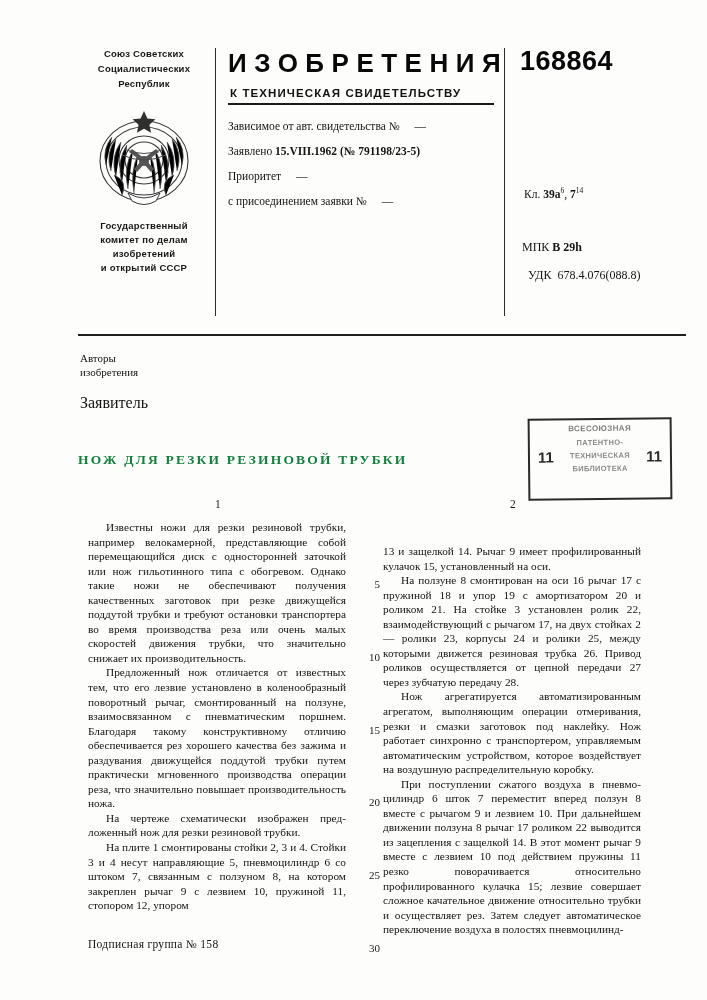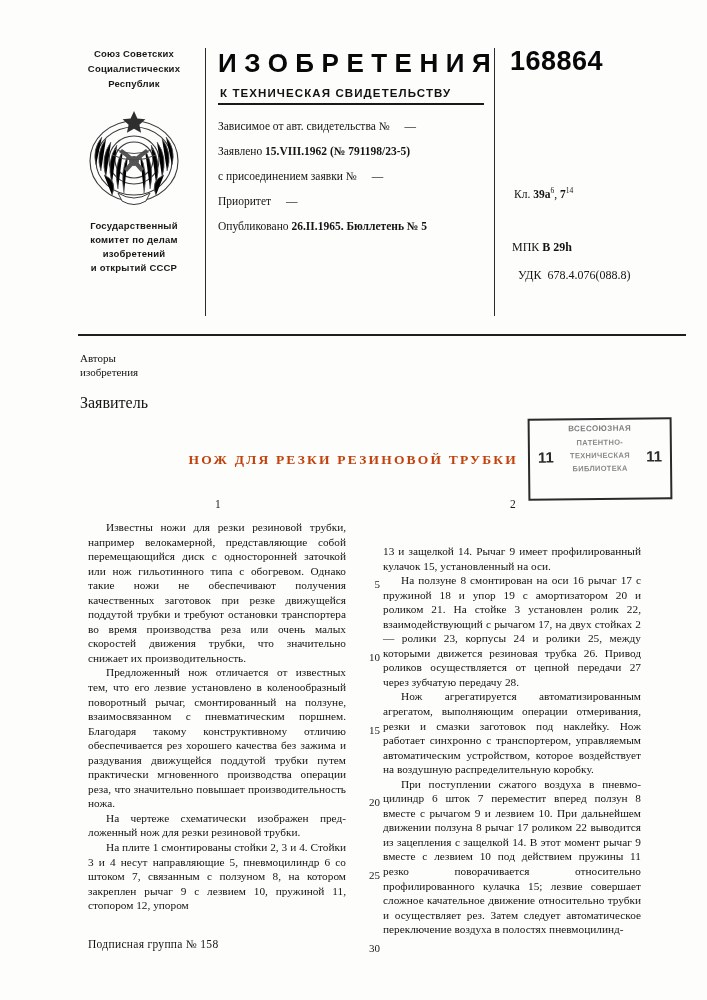"Союз Советских" .header { left: 70px -> 80px }
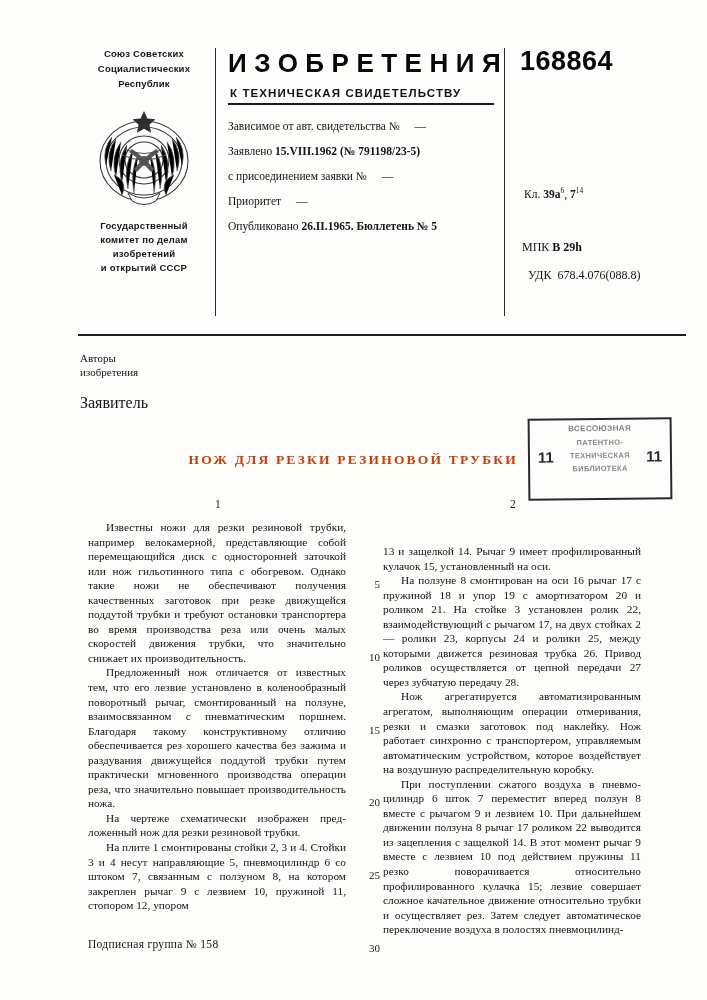"с присоединением заявки № —" div.meta-row { order: before "Приоритет —" -> after "Приоритет —" }
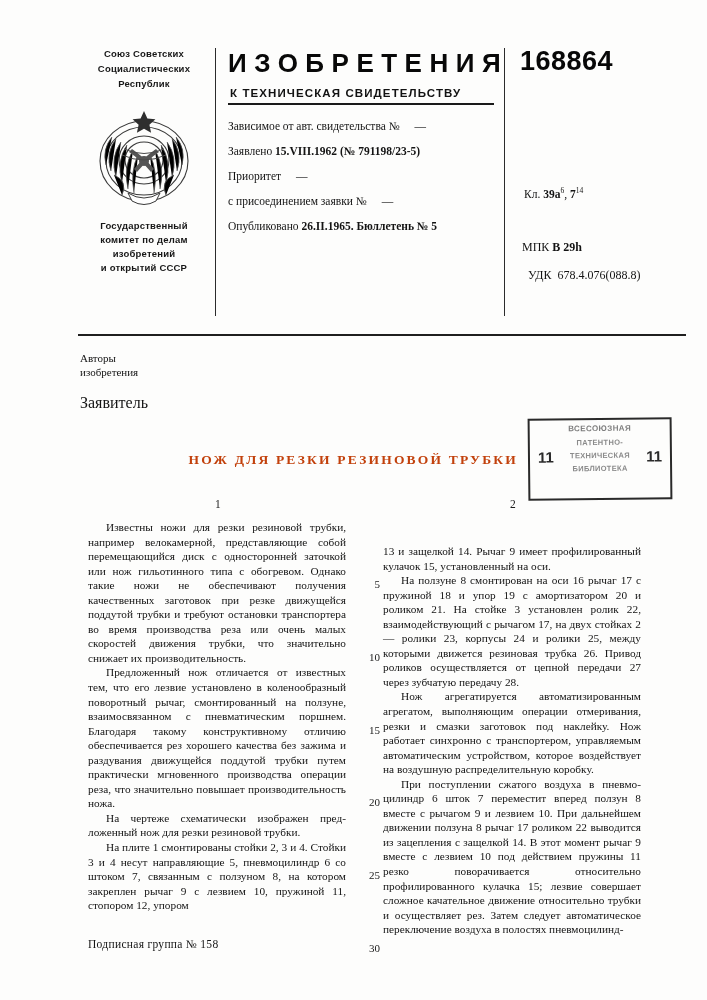"Опубликовано 26.II.1965. Бюллетень № 5" div.meta-row { html: <div> <span>Опубликовано</span> <b>26.II.1965. Бюллетень № 5</b> </div> -> none }
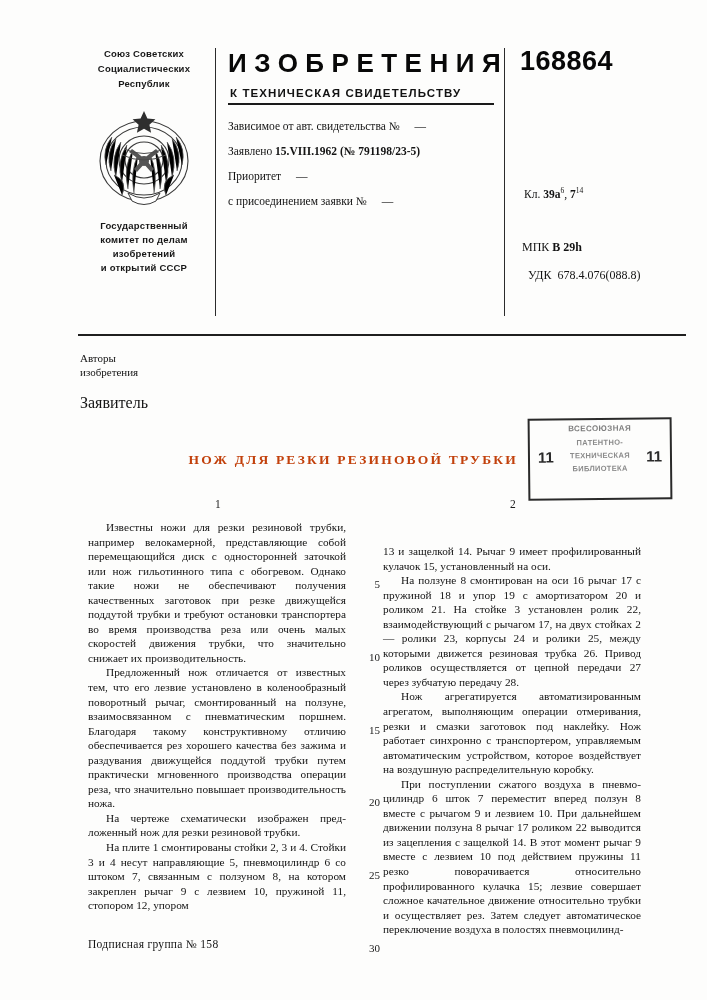"НОЖ ДЛЯ РЕЗКИ РЕЗИНОВОЙ ТРУБКИ" .doc-title { color: #c2410c -> #15803d; text-align: right -> left }
